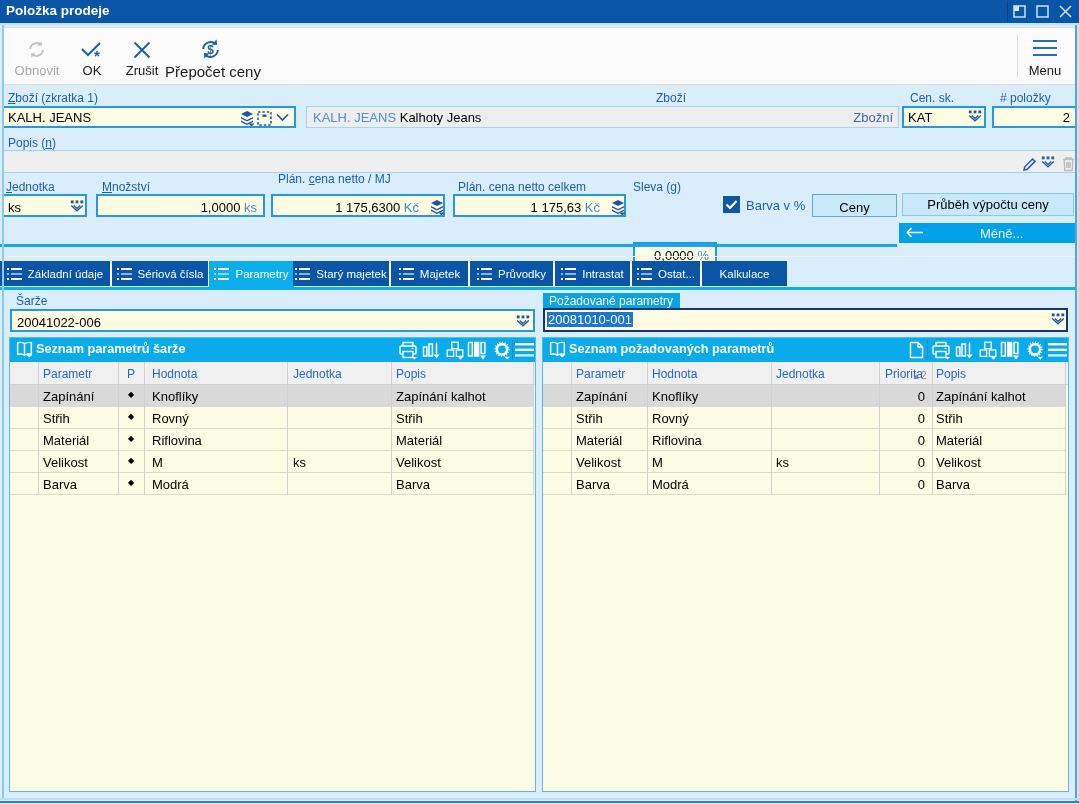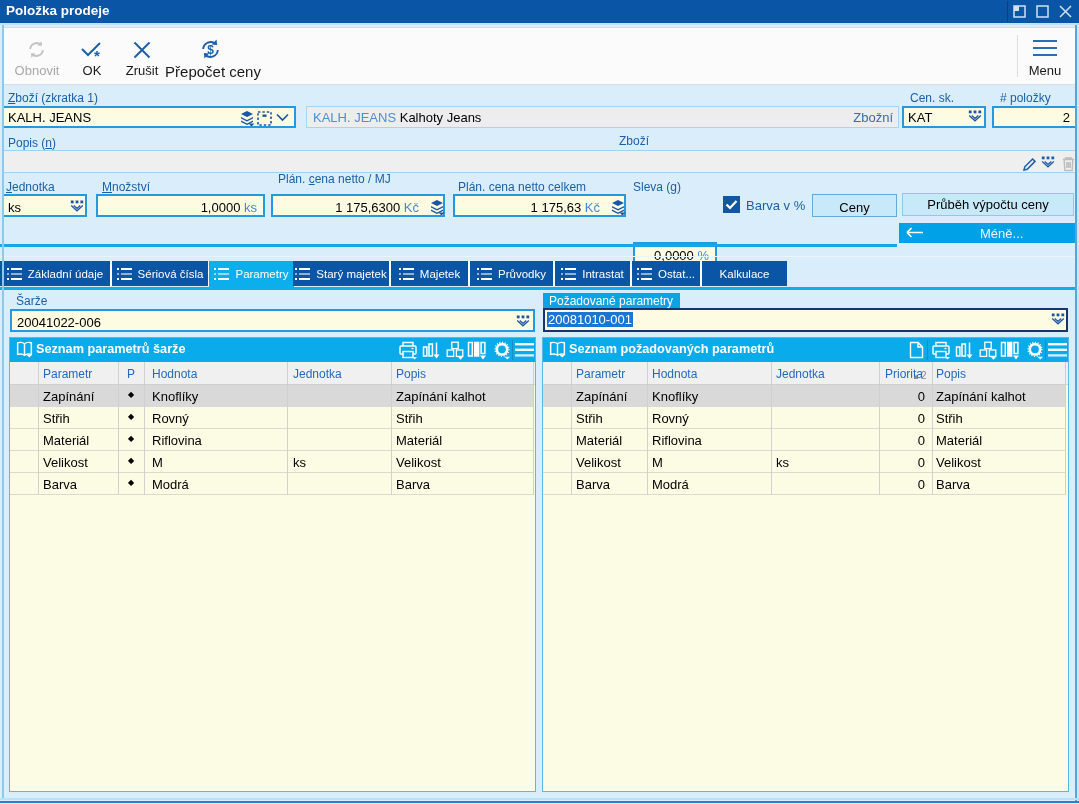"Zboží" div.lbl { left: 619px -> 656px; margin-top: 43px -> none }
